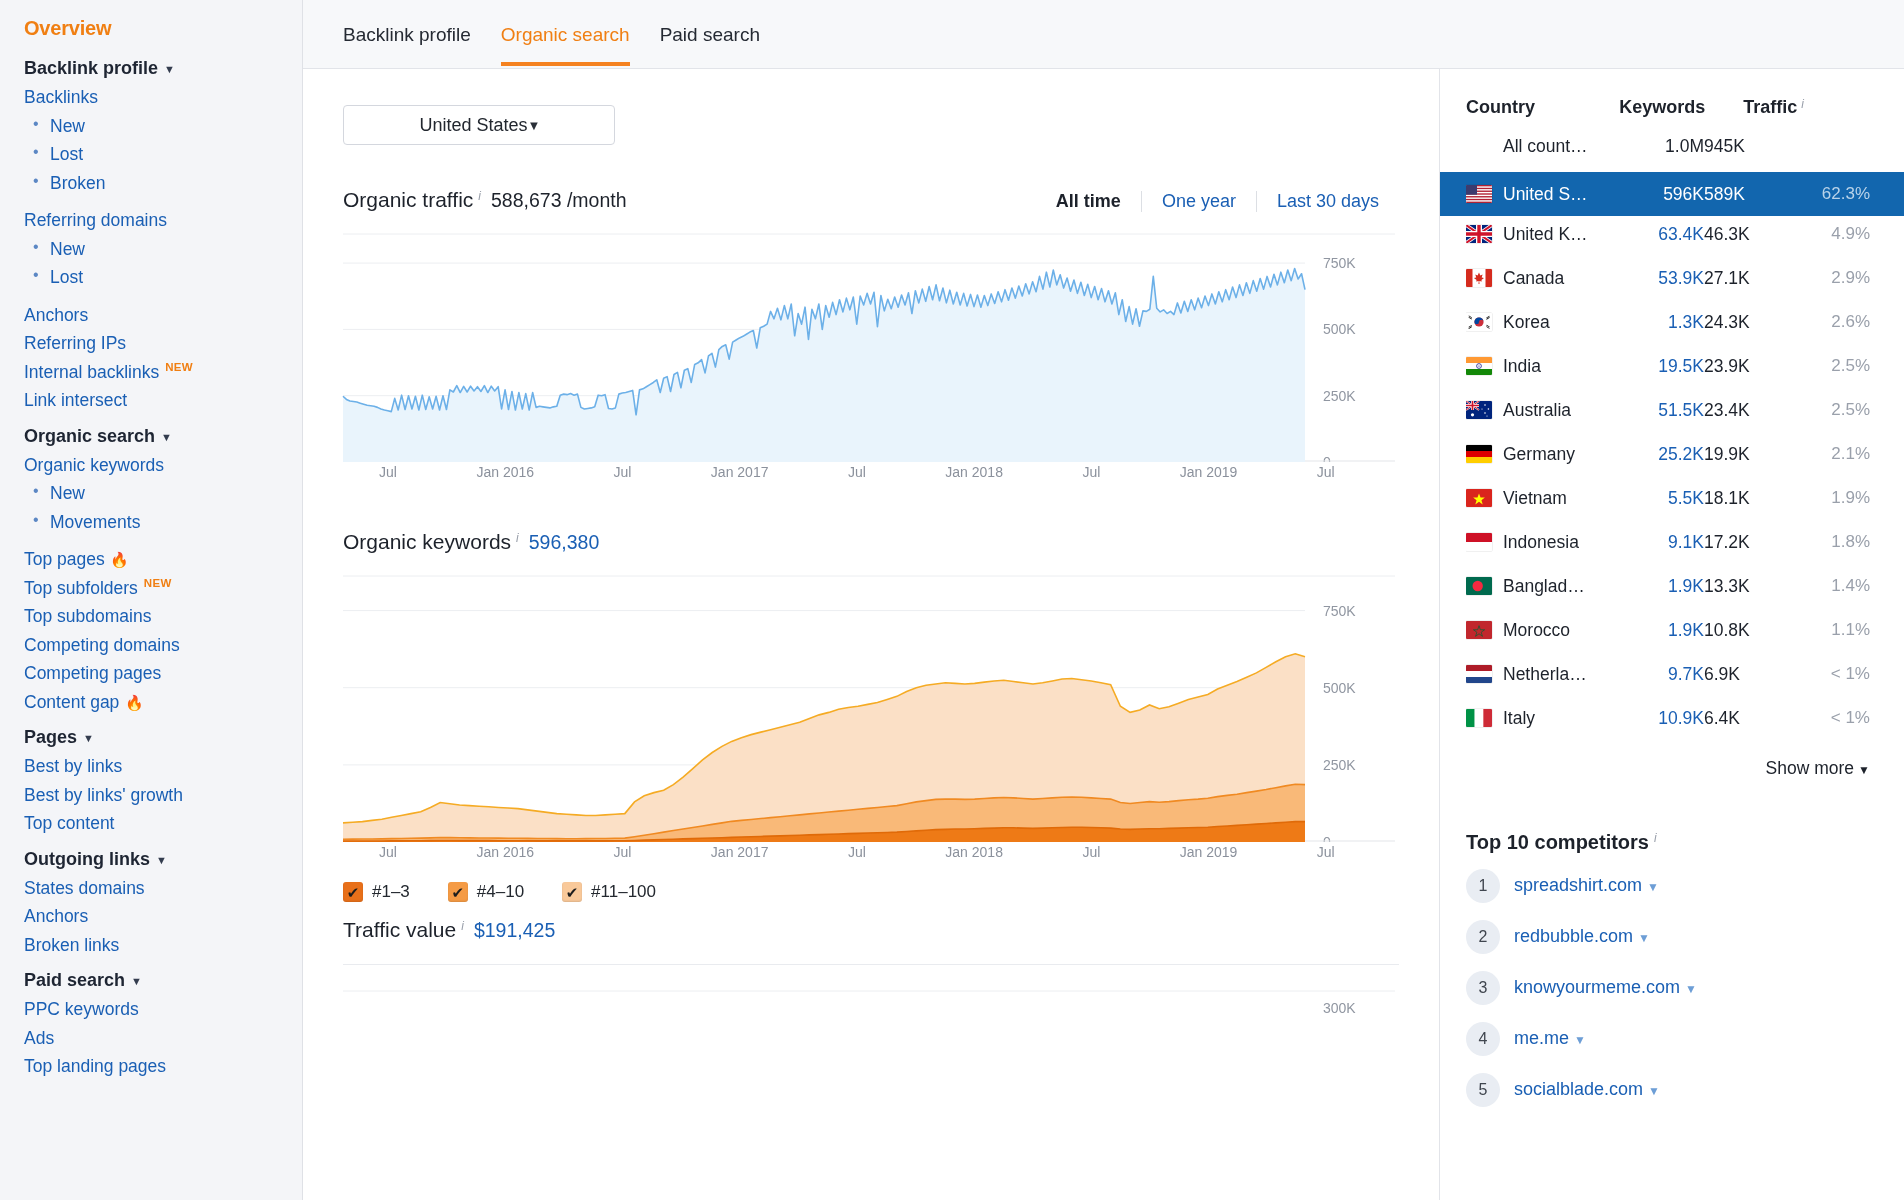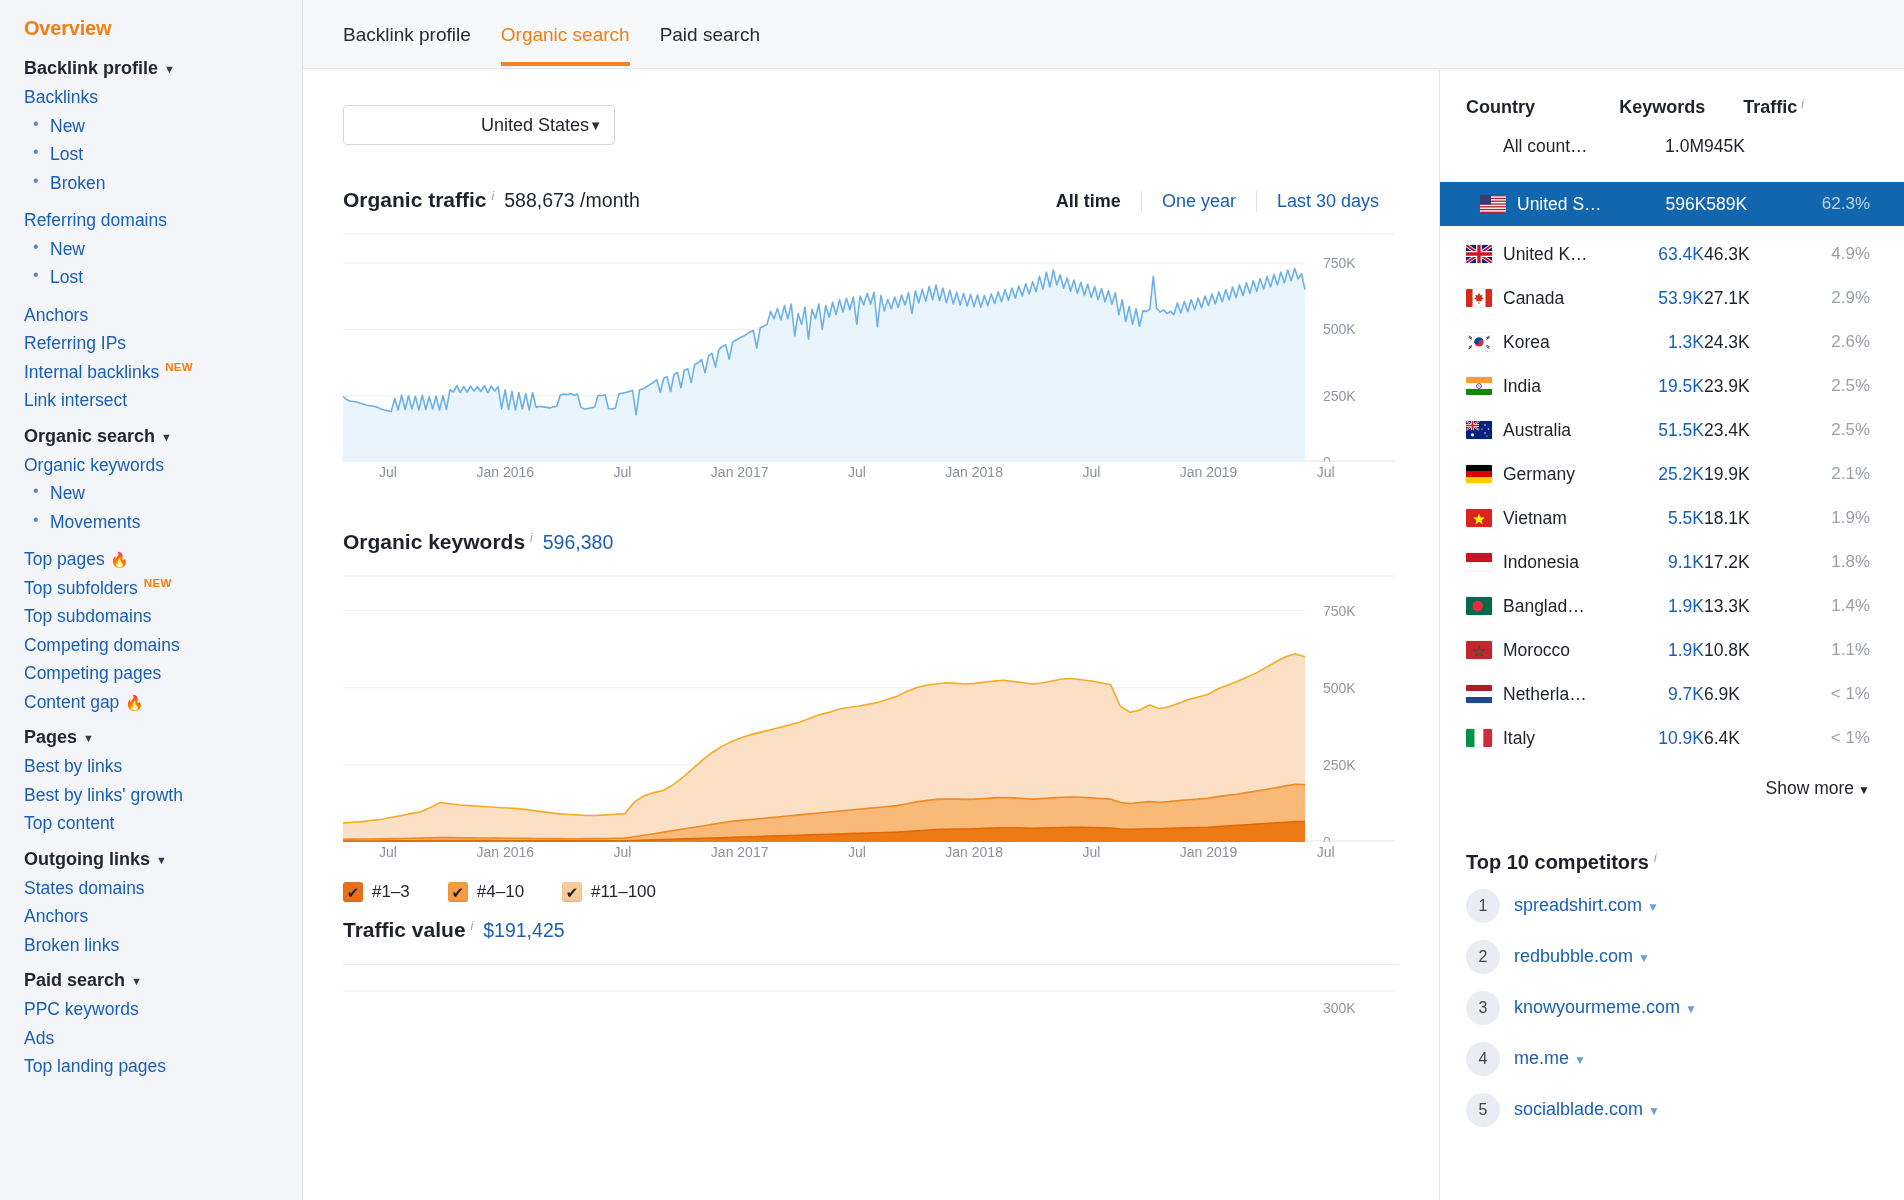"United States" .country-select { justify-content: flex-end -> center }
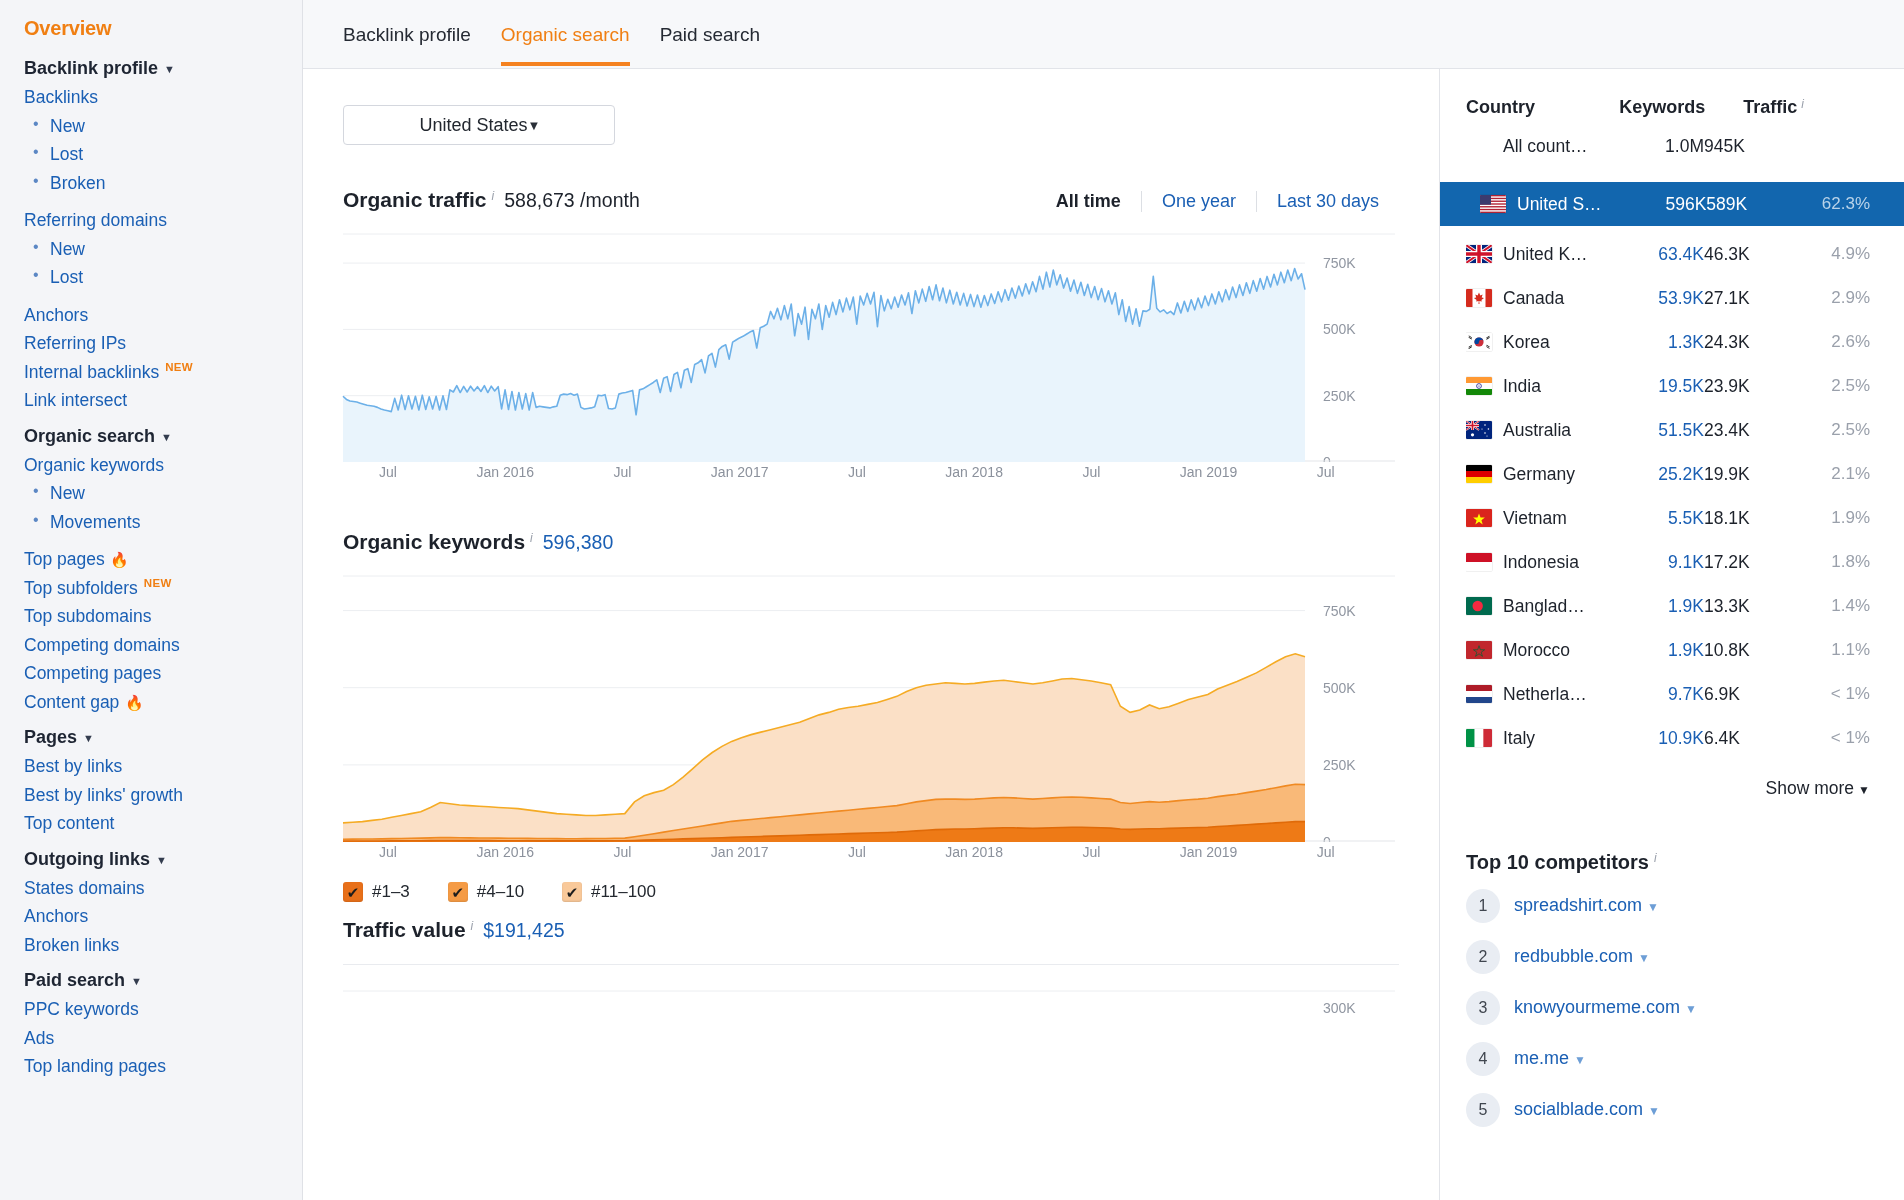"Organic traffic" .sec-title { font-weight: bold -> normal }
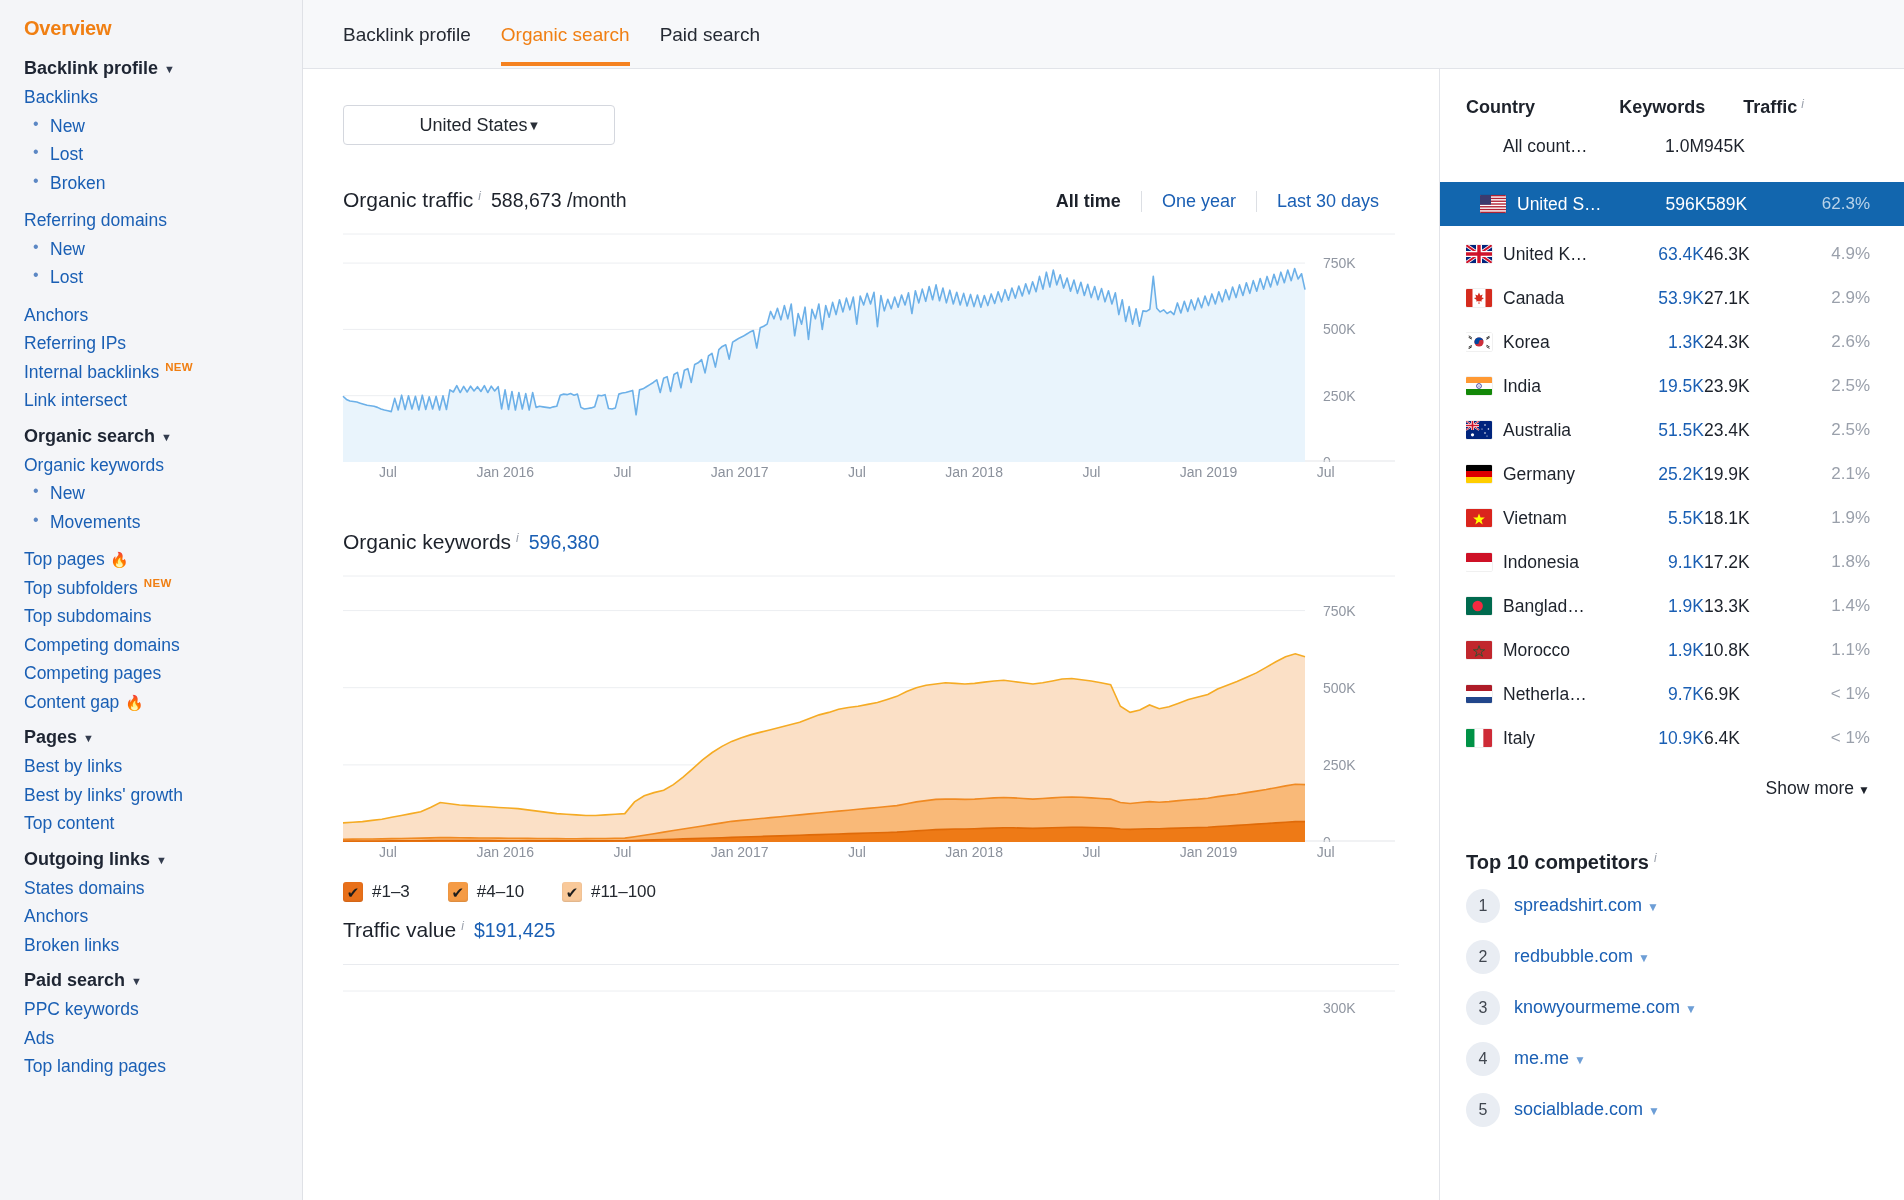"United S…" .ct-row.sel { margin: 10px -26px -> 0 -26px; padding: 0 34px 0 40px -> 0 34px 0 26px }
